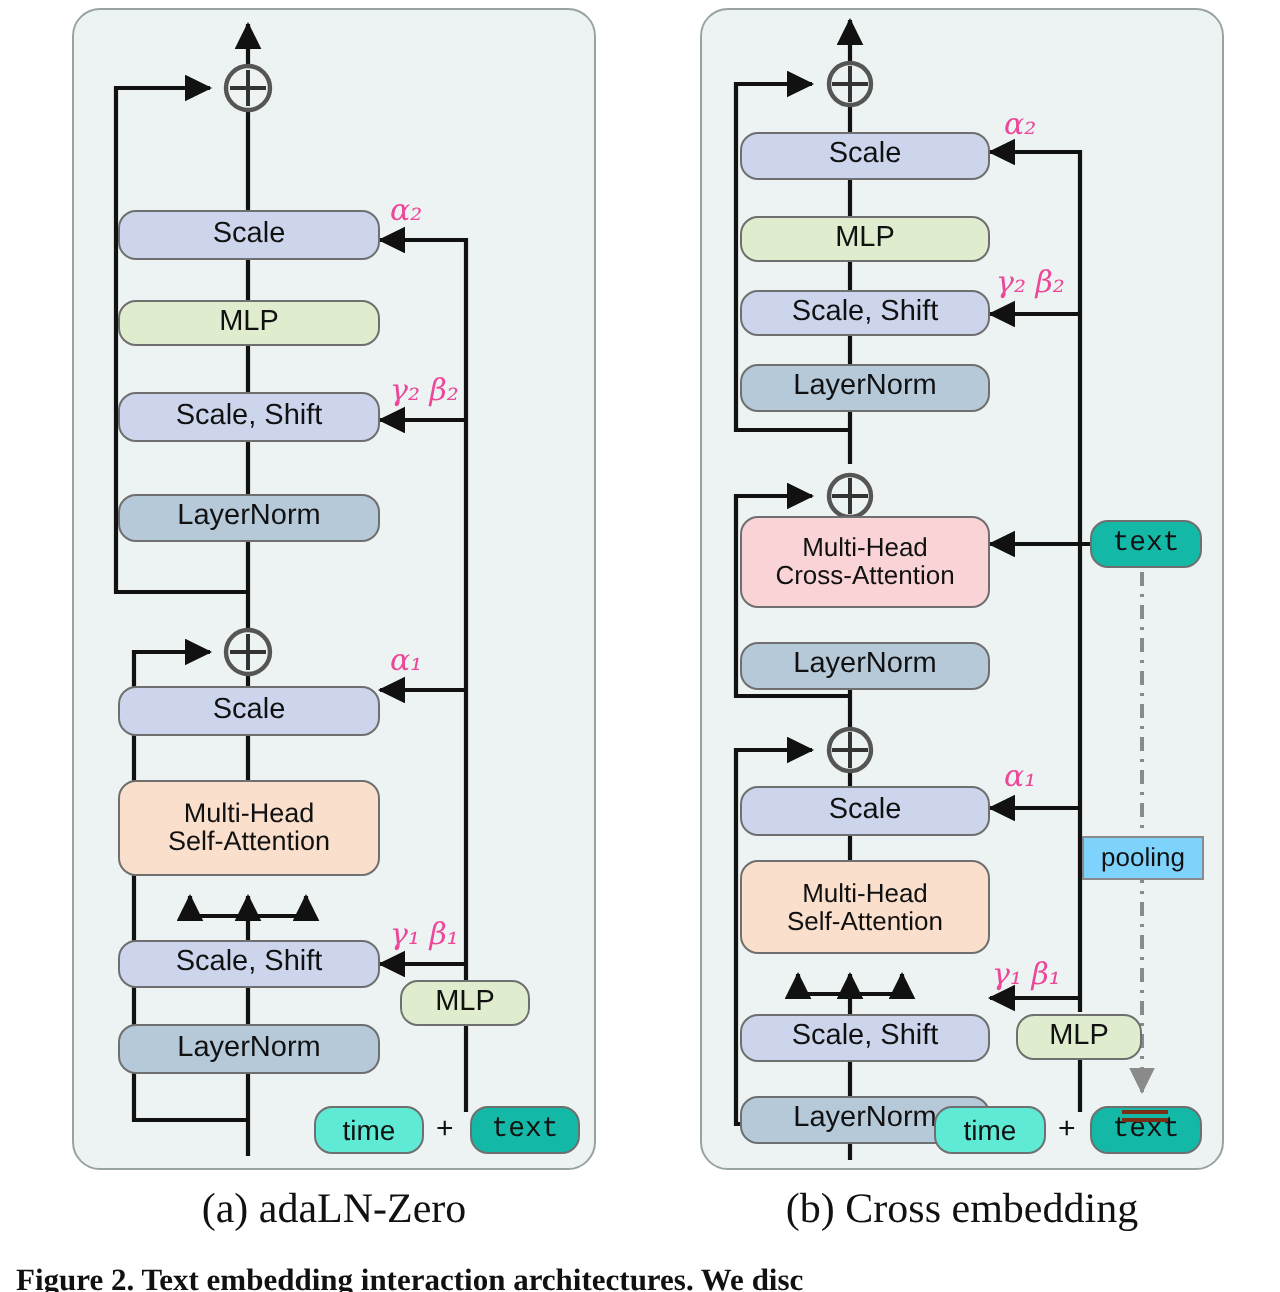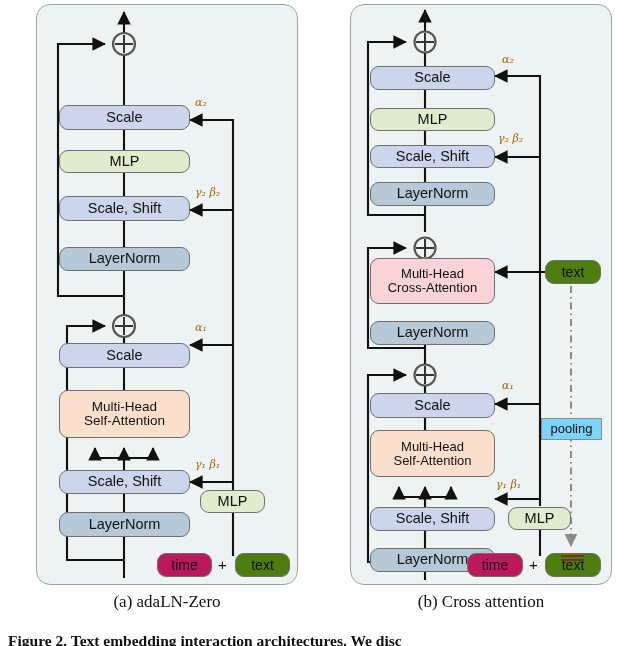"α₂" .greek { color: #a16207 -> #ec4899; font-size: 11px -> 15px }
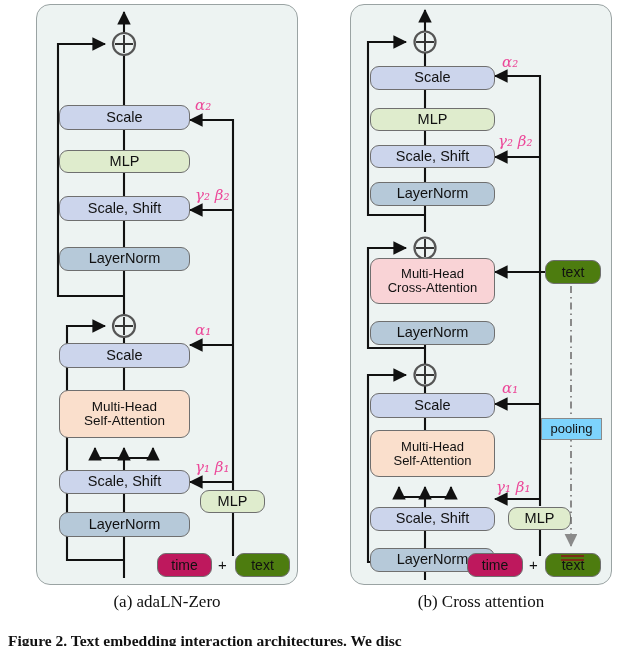"text" .n-text { background: #4d7c0f -> #14b8a6; font-family: none -> Liberation Mono, monospace }
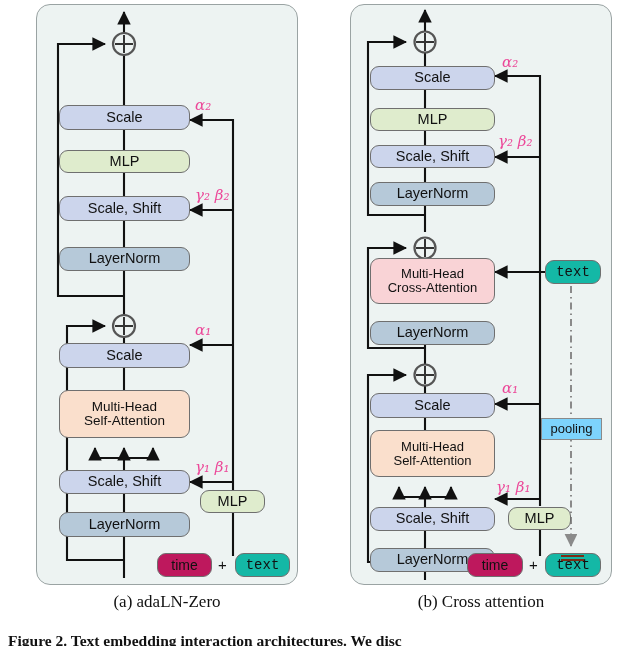"time" .n-time { background: #be185d -> #5eead4 }
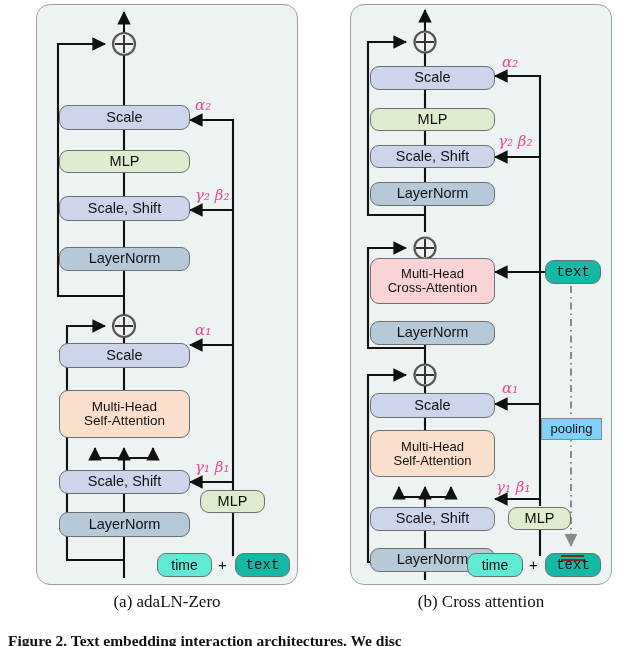"(a) adaLN-Zero" .caption { font-size: 17px -> 21px }
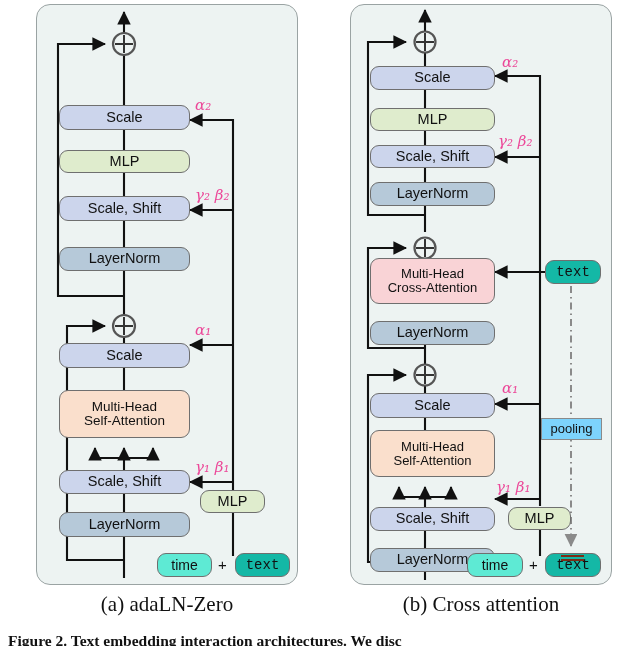"(b) Cross attention" div.caption { text: attention -> embedding }
